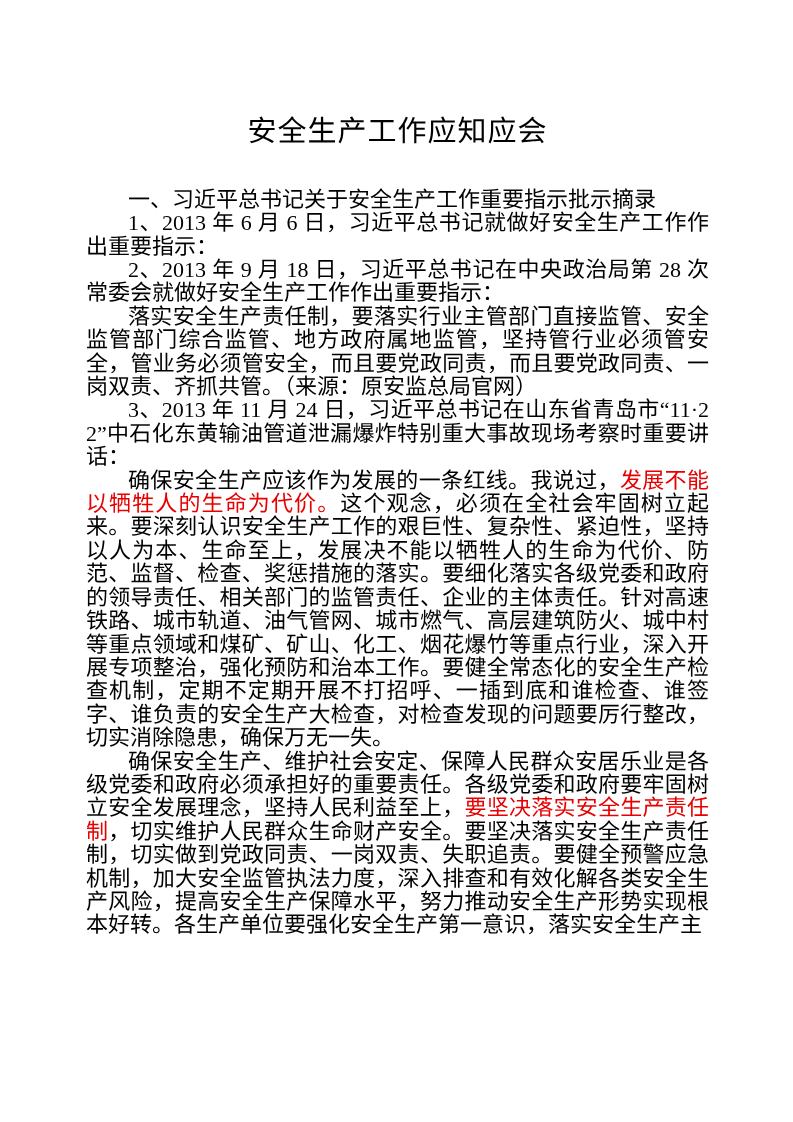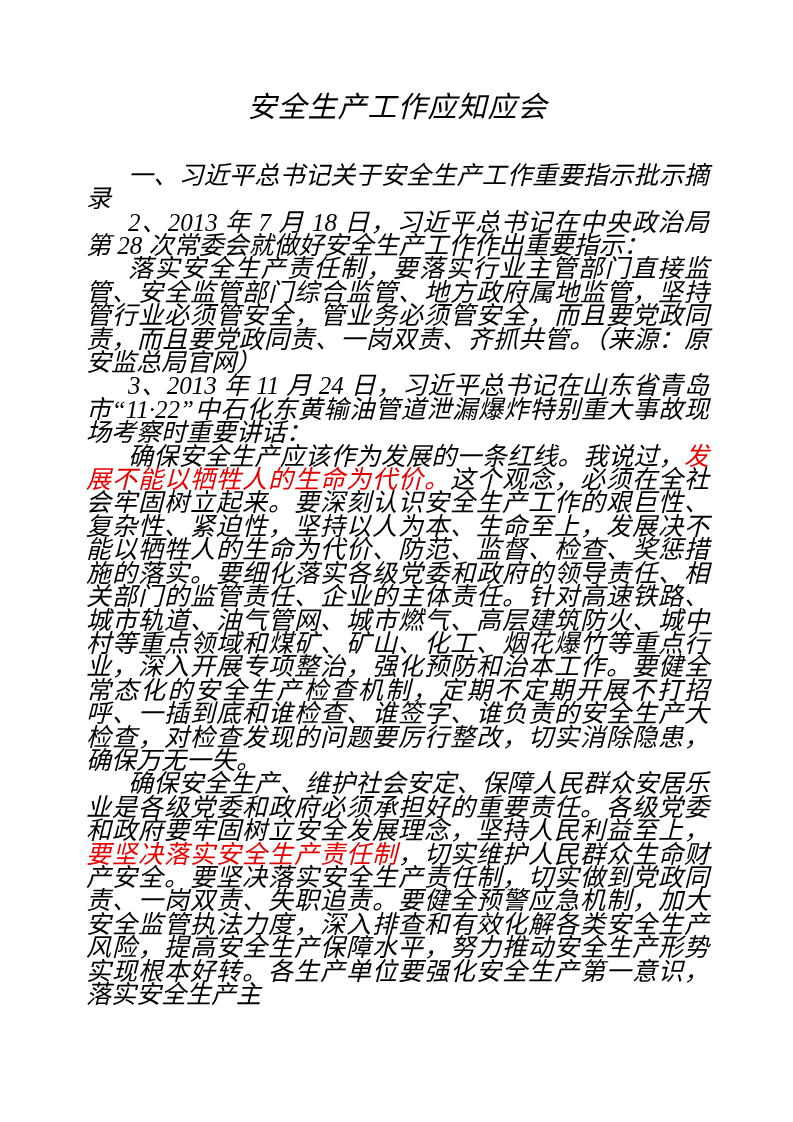"安全生产工作应知应会" .page { font-style: italic -> none; padding: 90px 84px 0 86px -> 114px 84px 0 86px }
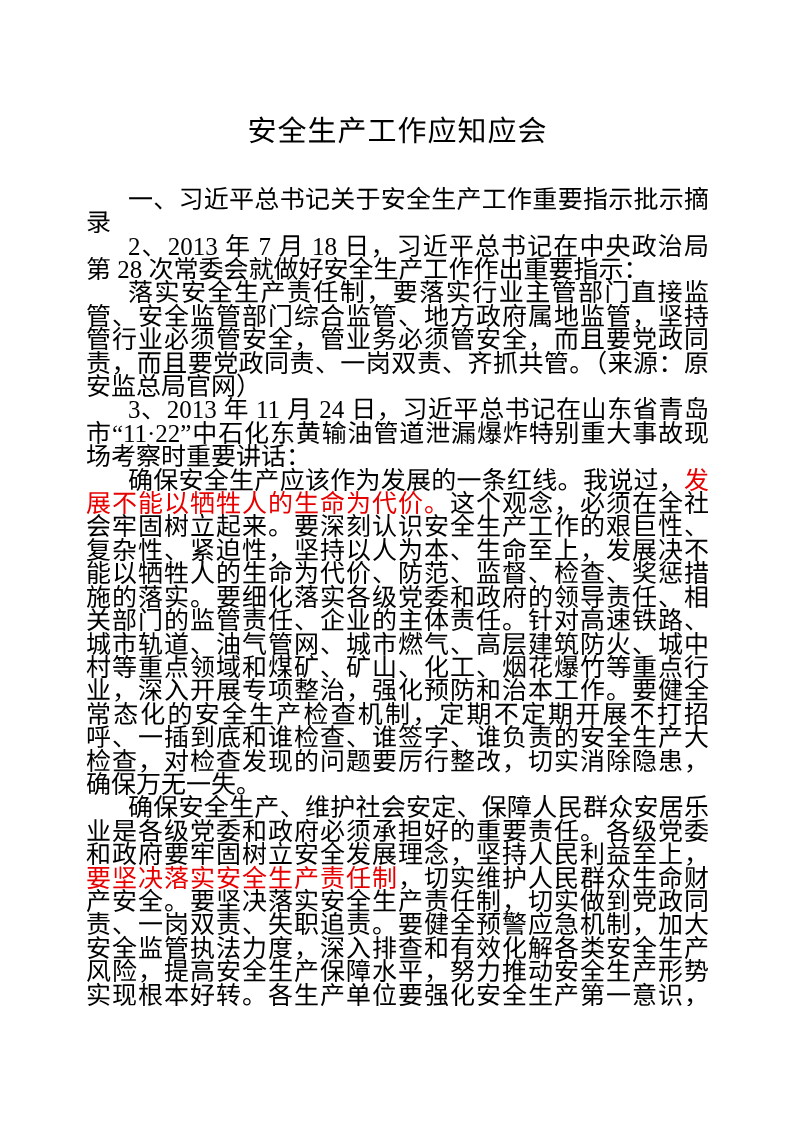"一、习近平总书记关于安全生产工作重要指示批示摘录" .para { font-size: 25px -> 22px }
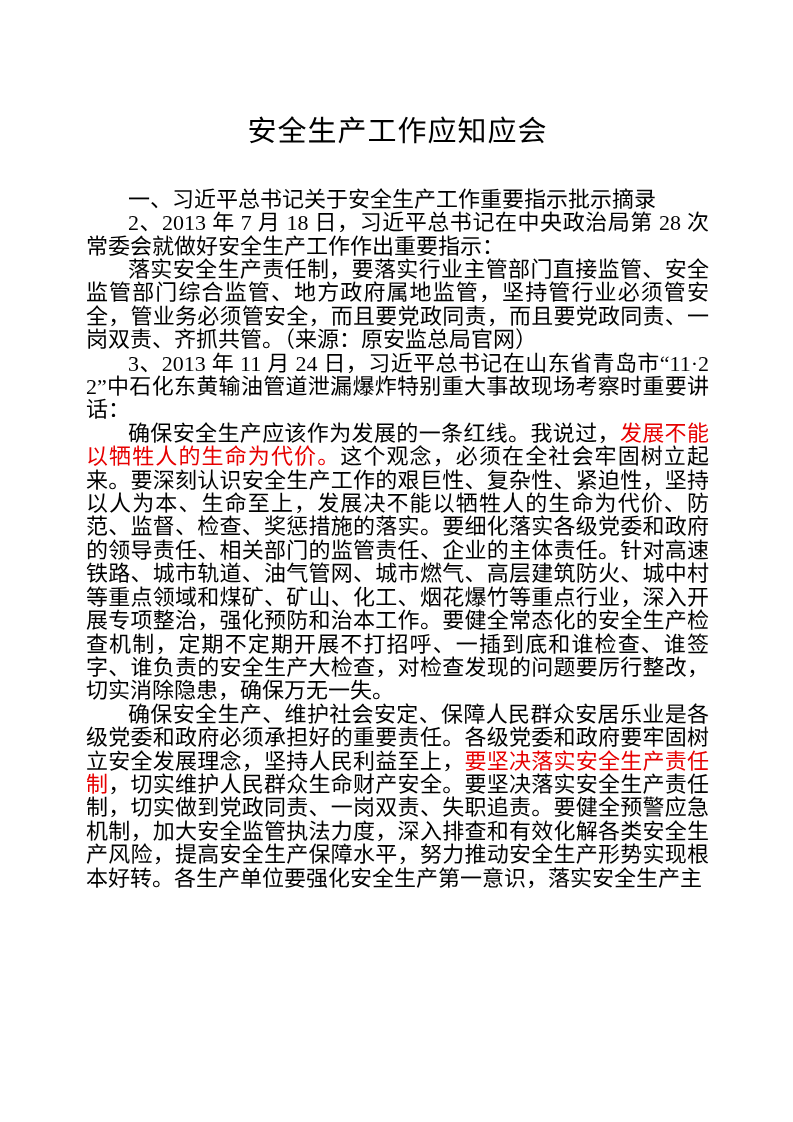"1、2013 年 6 月 6" p.para { html: none -> <p><span>1、2013 年 6 月 6 日，习近平总书记就做好安全生产工作作出重要指示：</span></p> }
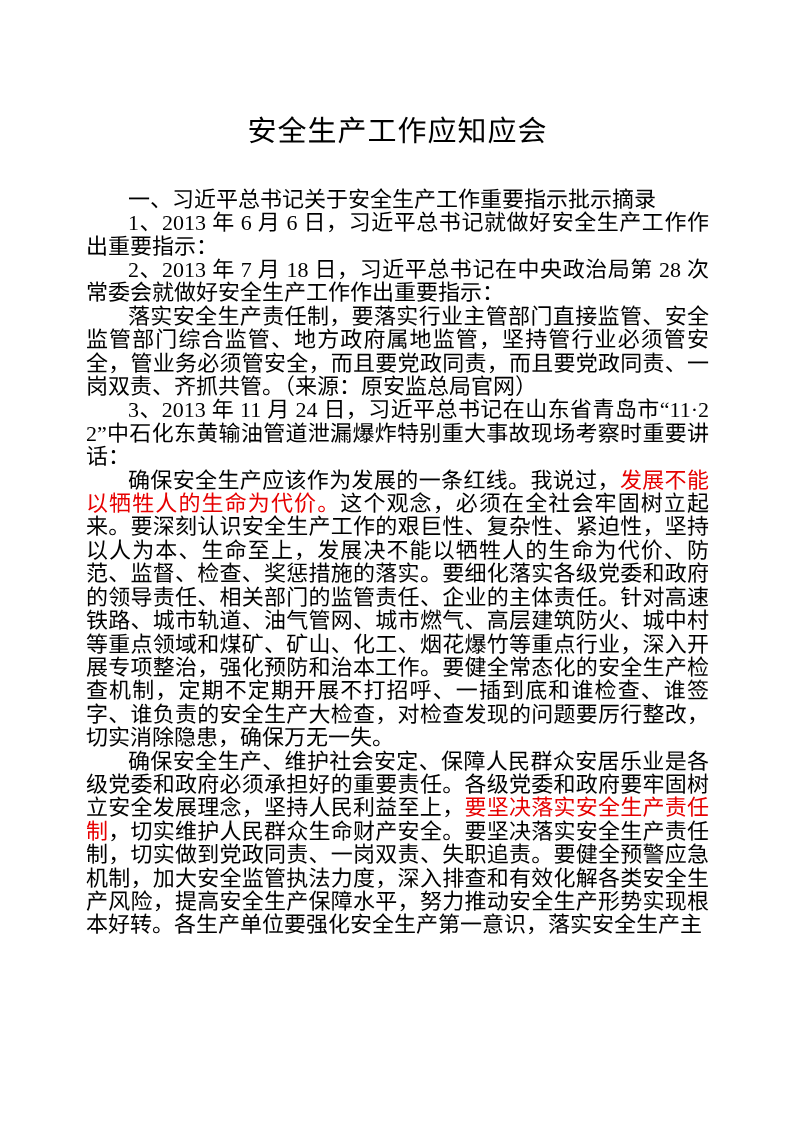"2、2013 年 7 月 18" span { text: 7 -> 9 }
